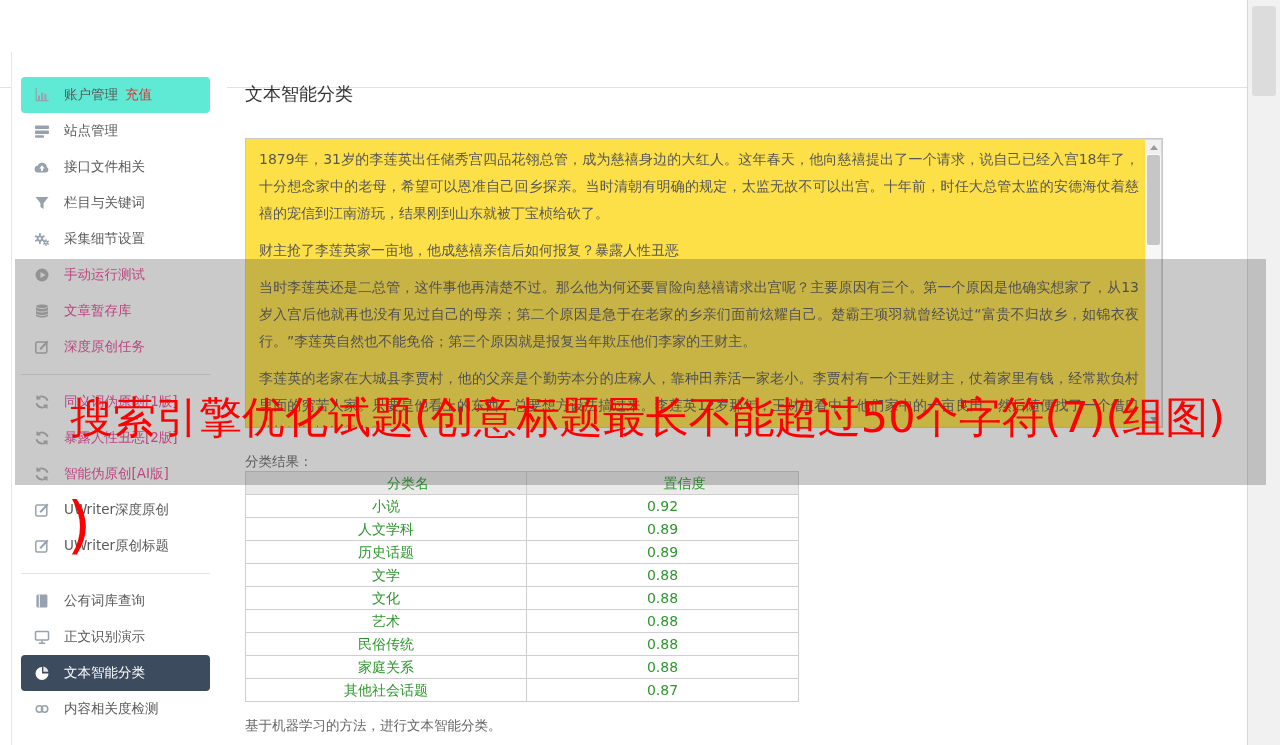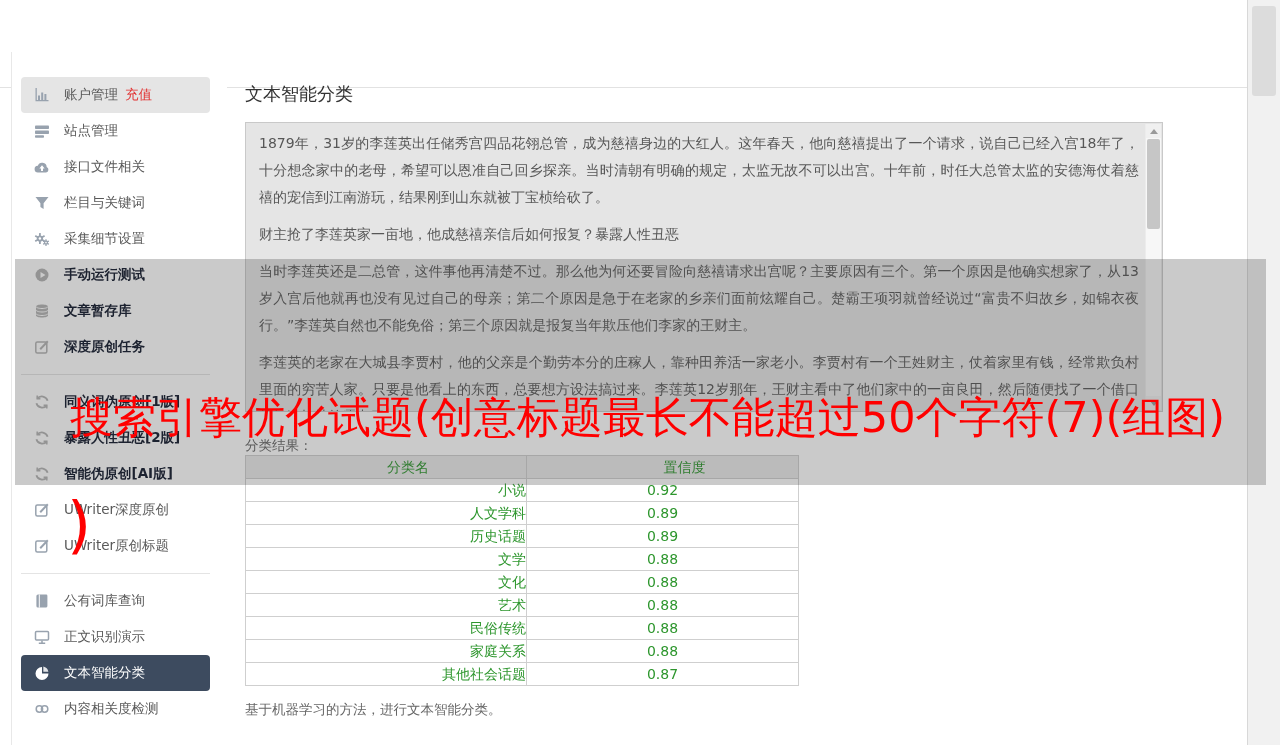"账户管理" .side-item.highlight { background: #e5e5e5 -> #5eead4 }
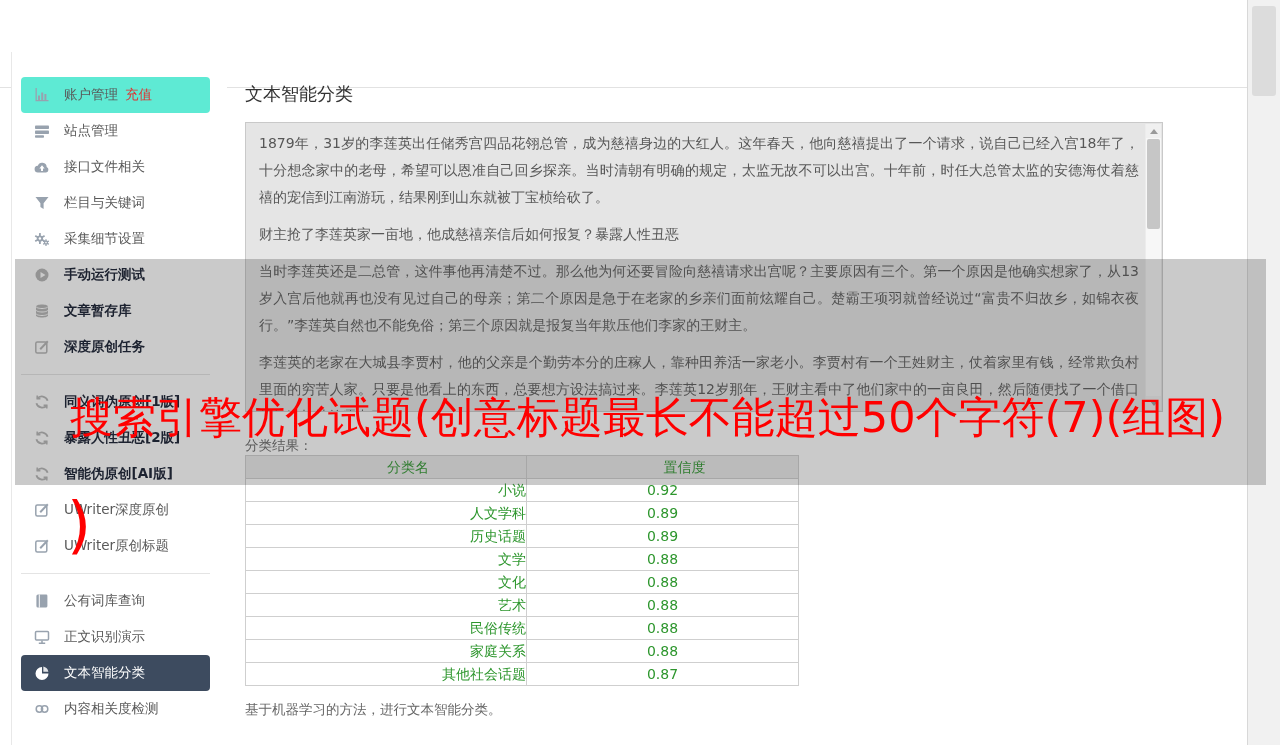"1879年，31岁的李莲英出任储秀宫四品花翎总管，成为慈禧身边的大红人。这年春天" .textbox { background: #e5e5e5 -> #fde047; margin-top: 16px -> 32px }
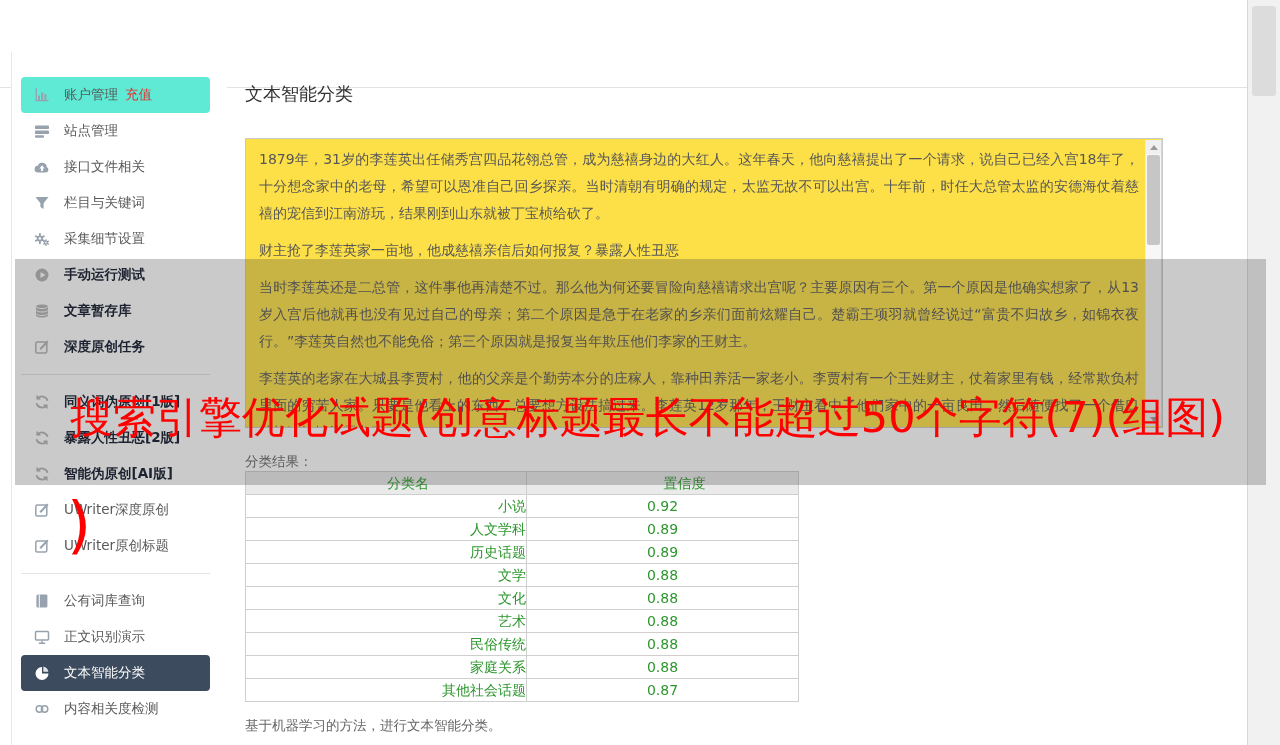"手动运行测试" .side-item.disabled .lbl { color: #0f172a -> #ec4899; font-weight: bold -> none }
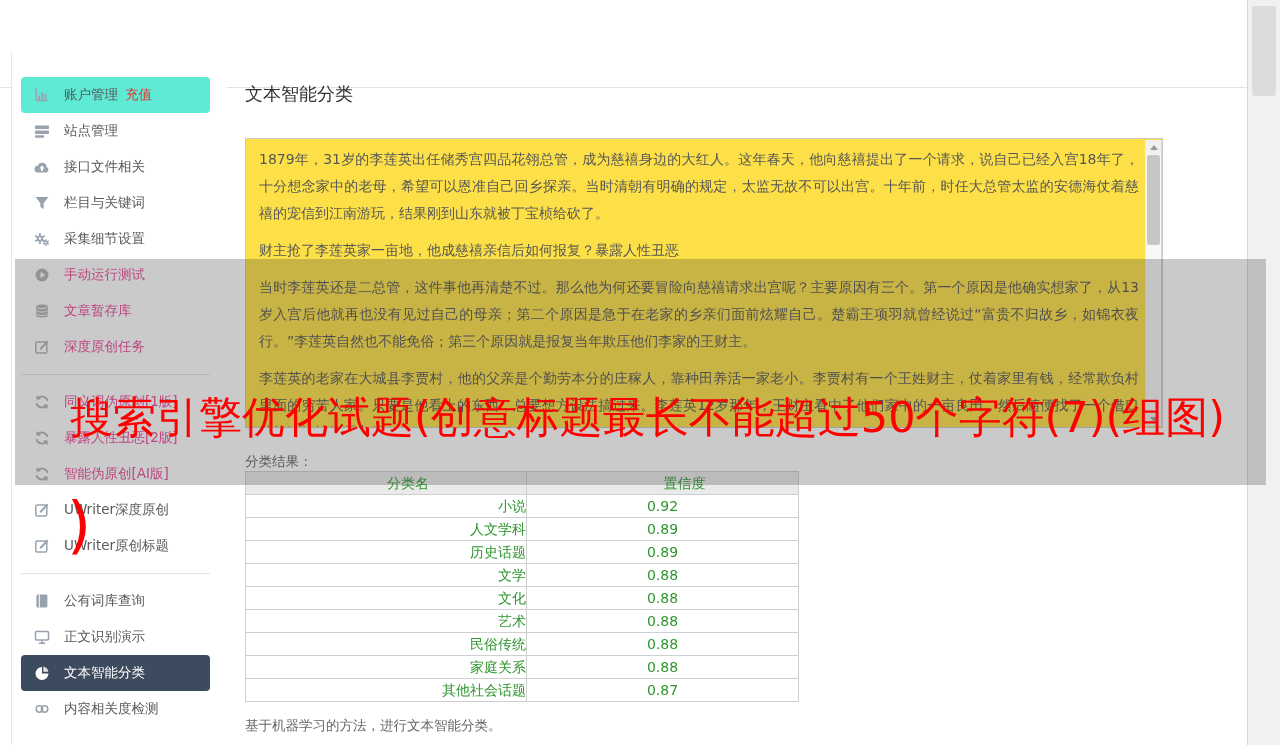"小说" table.result td.cat { text-align: right -> none }
